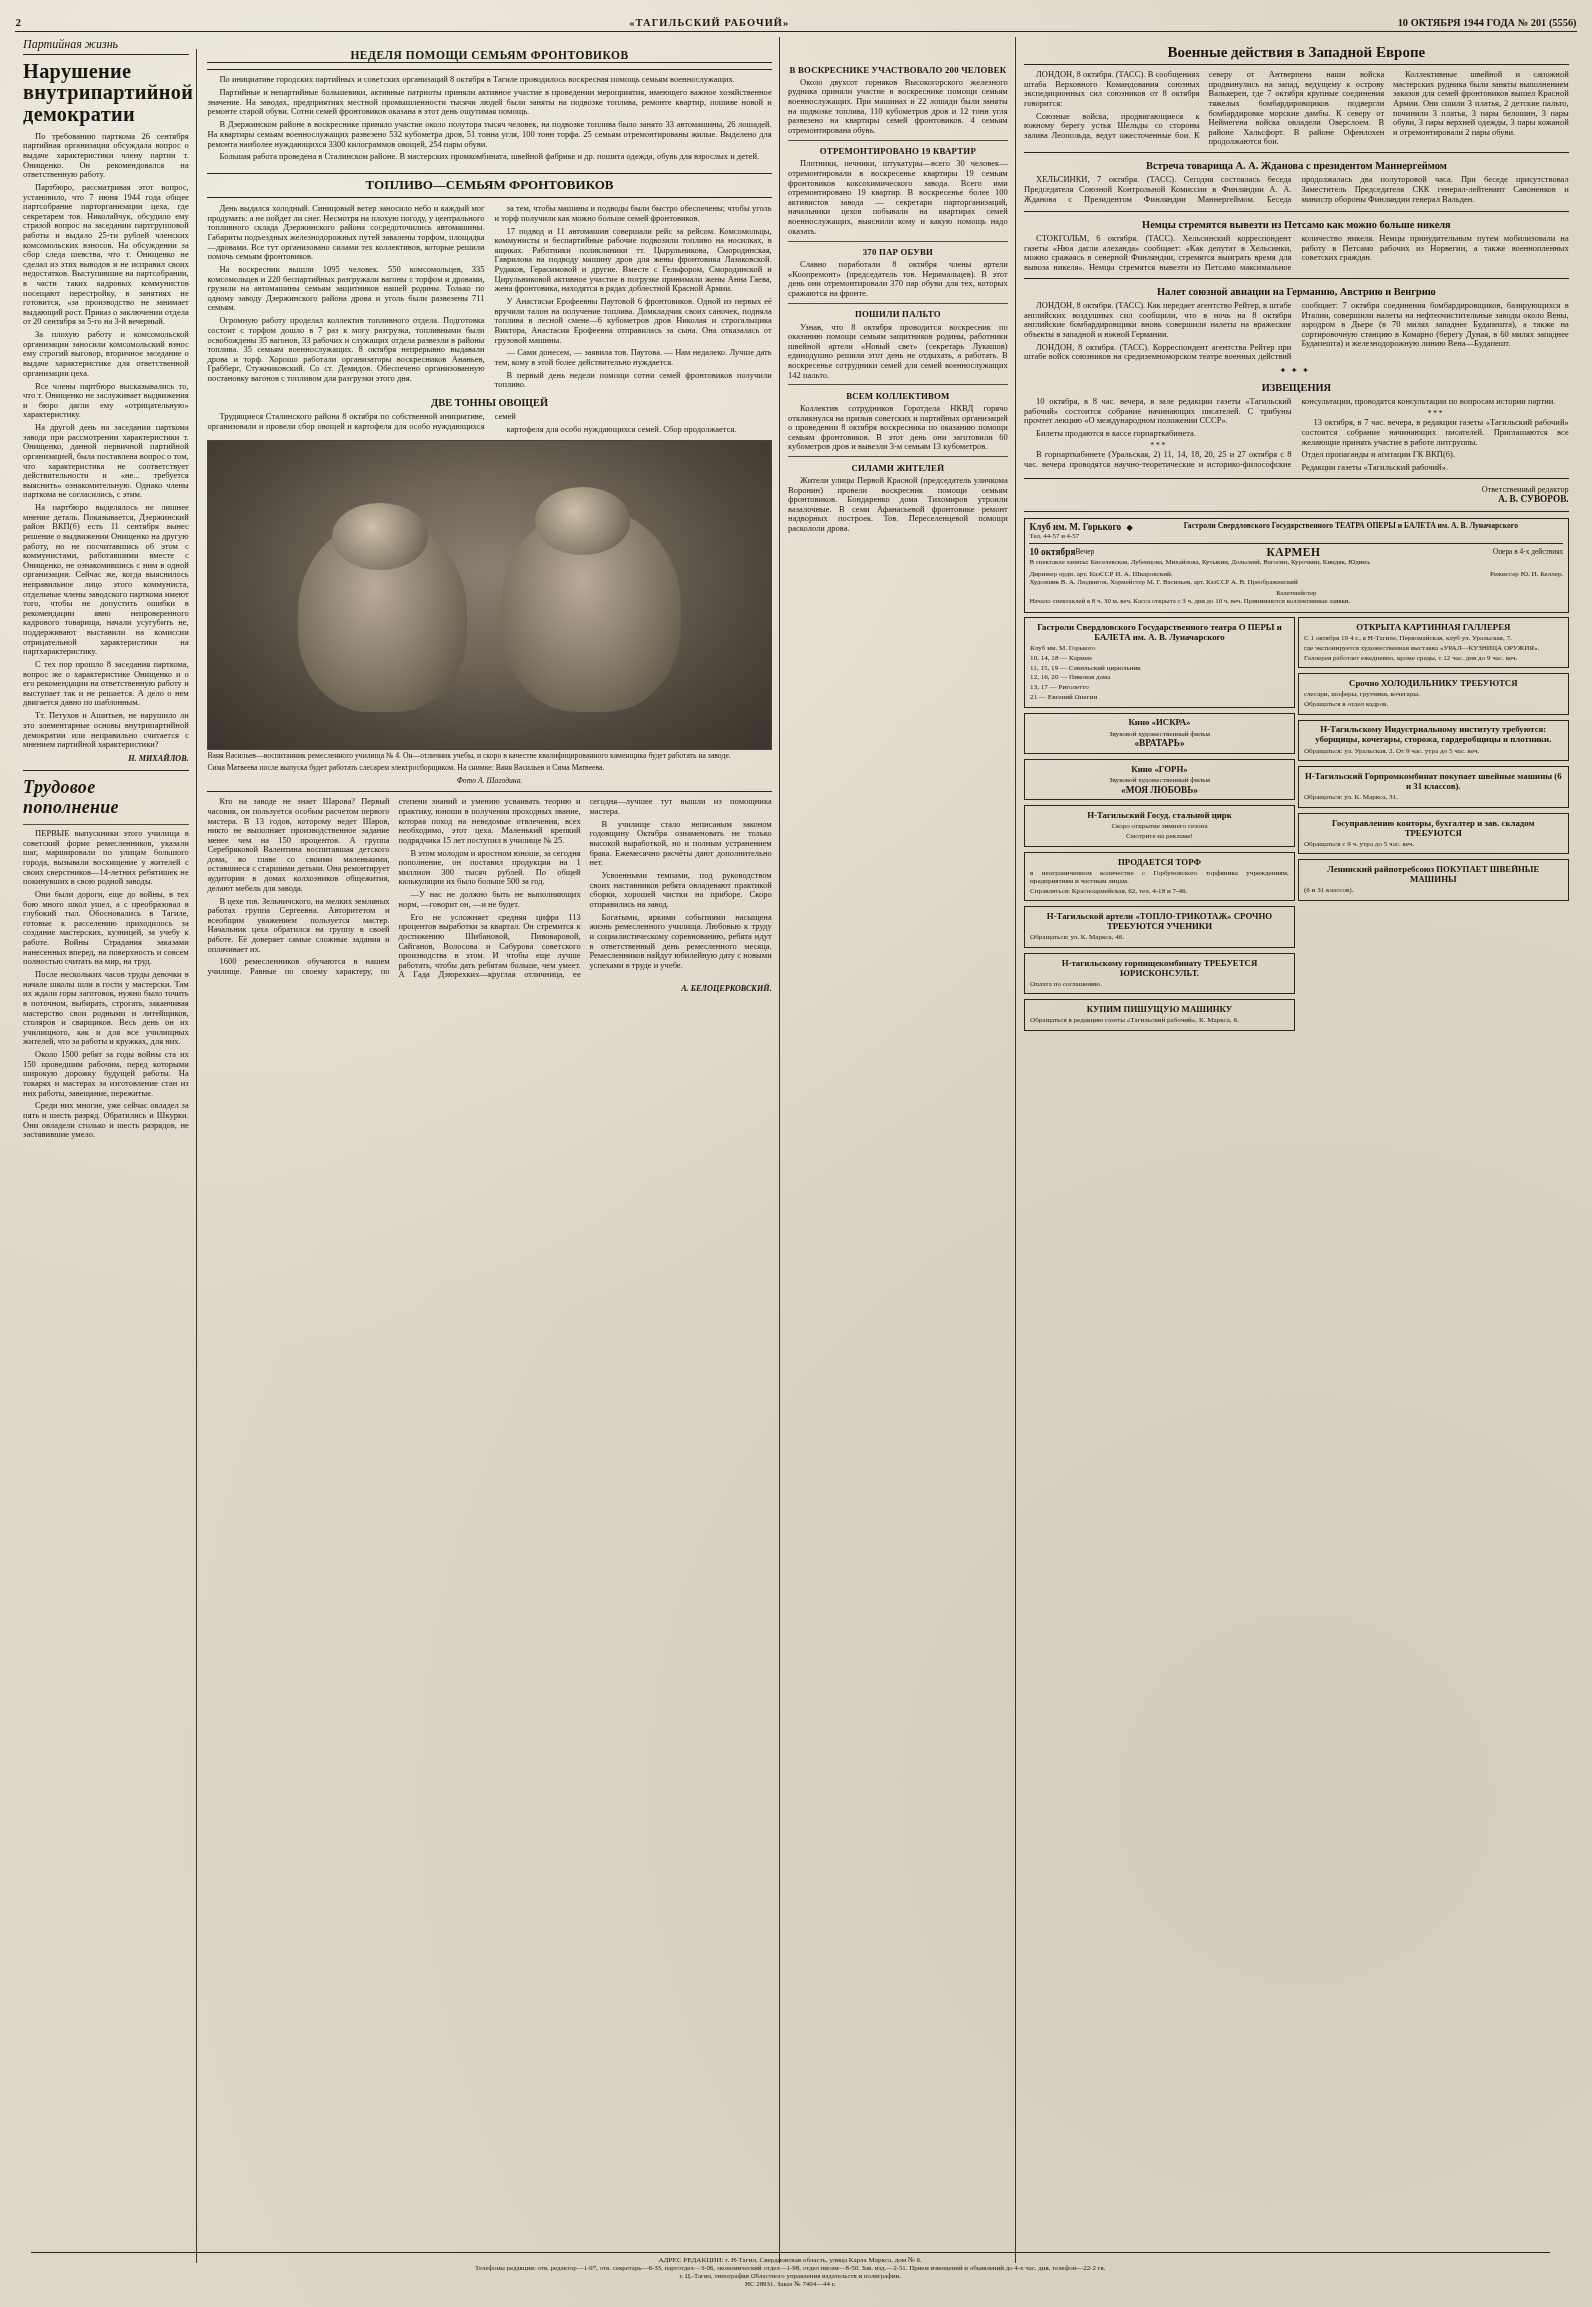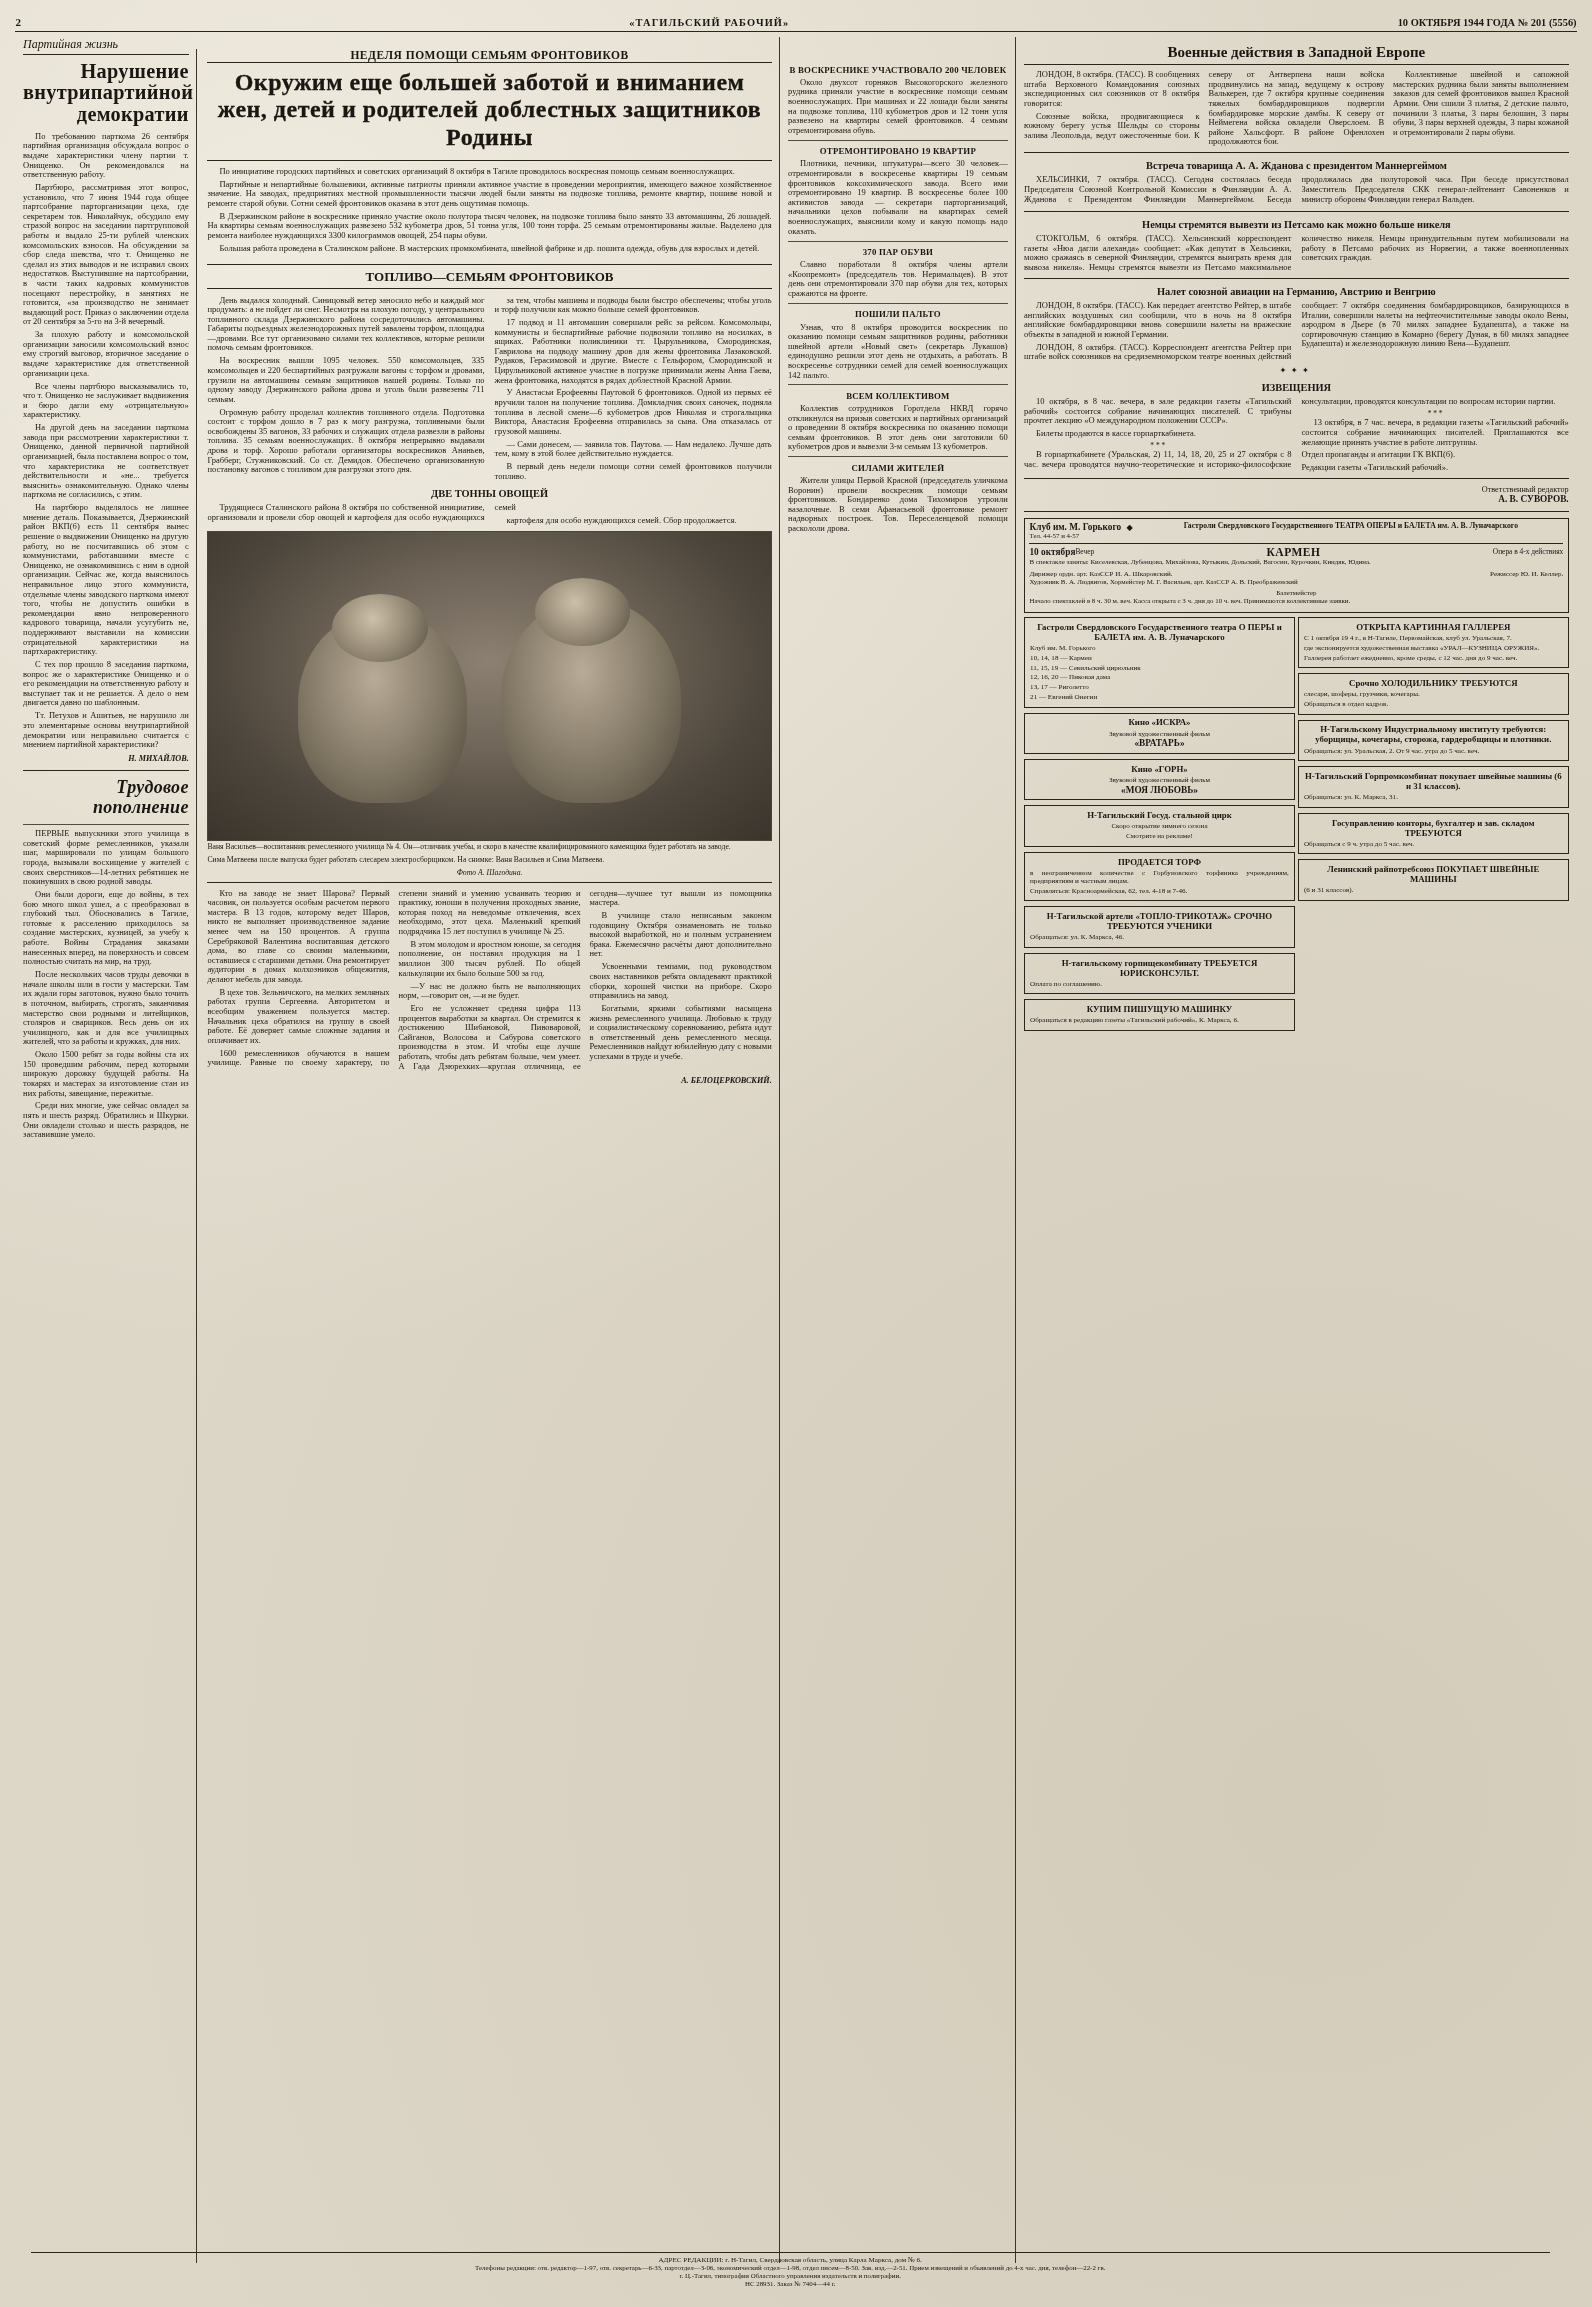"Нарушение внутрипартийной демократии" .hl-big { text-align: right -> left }
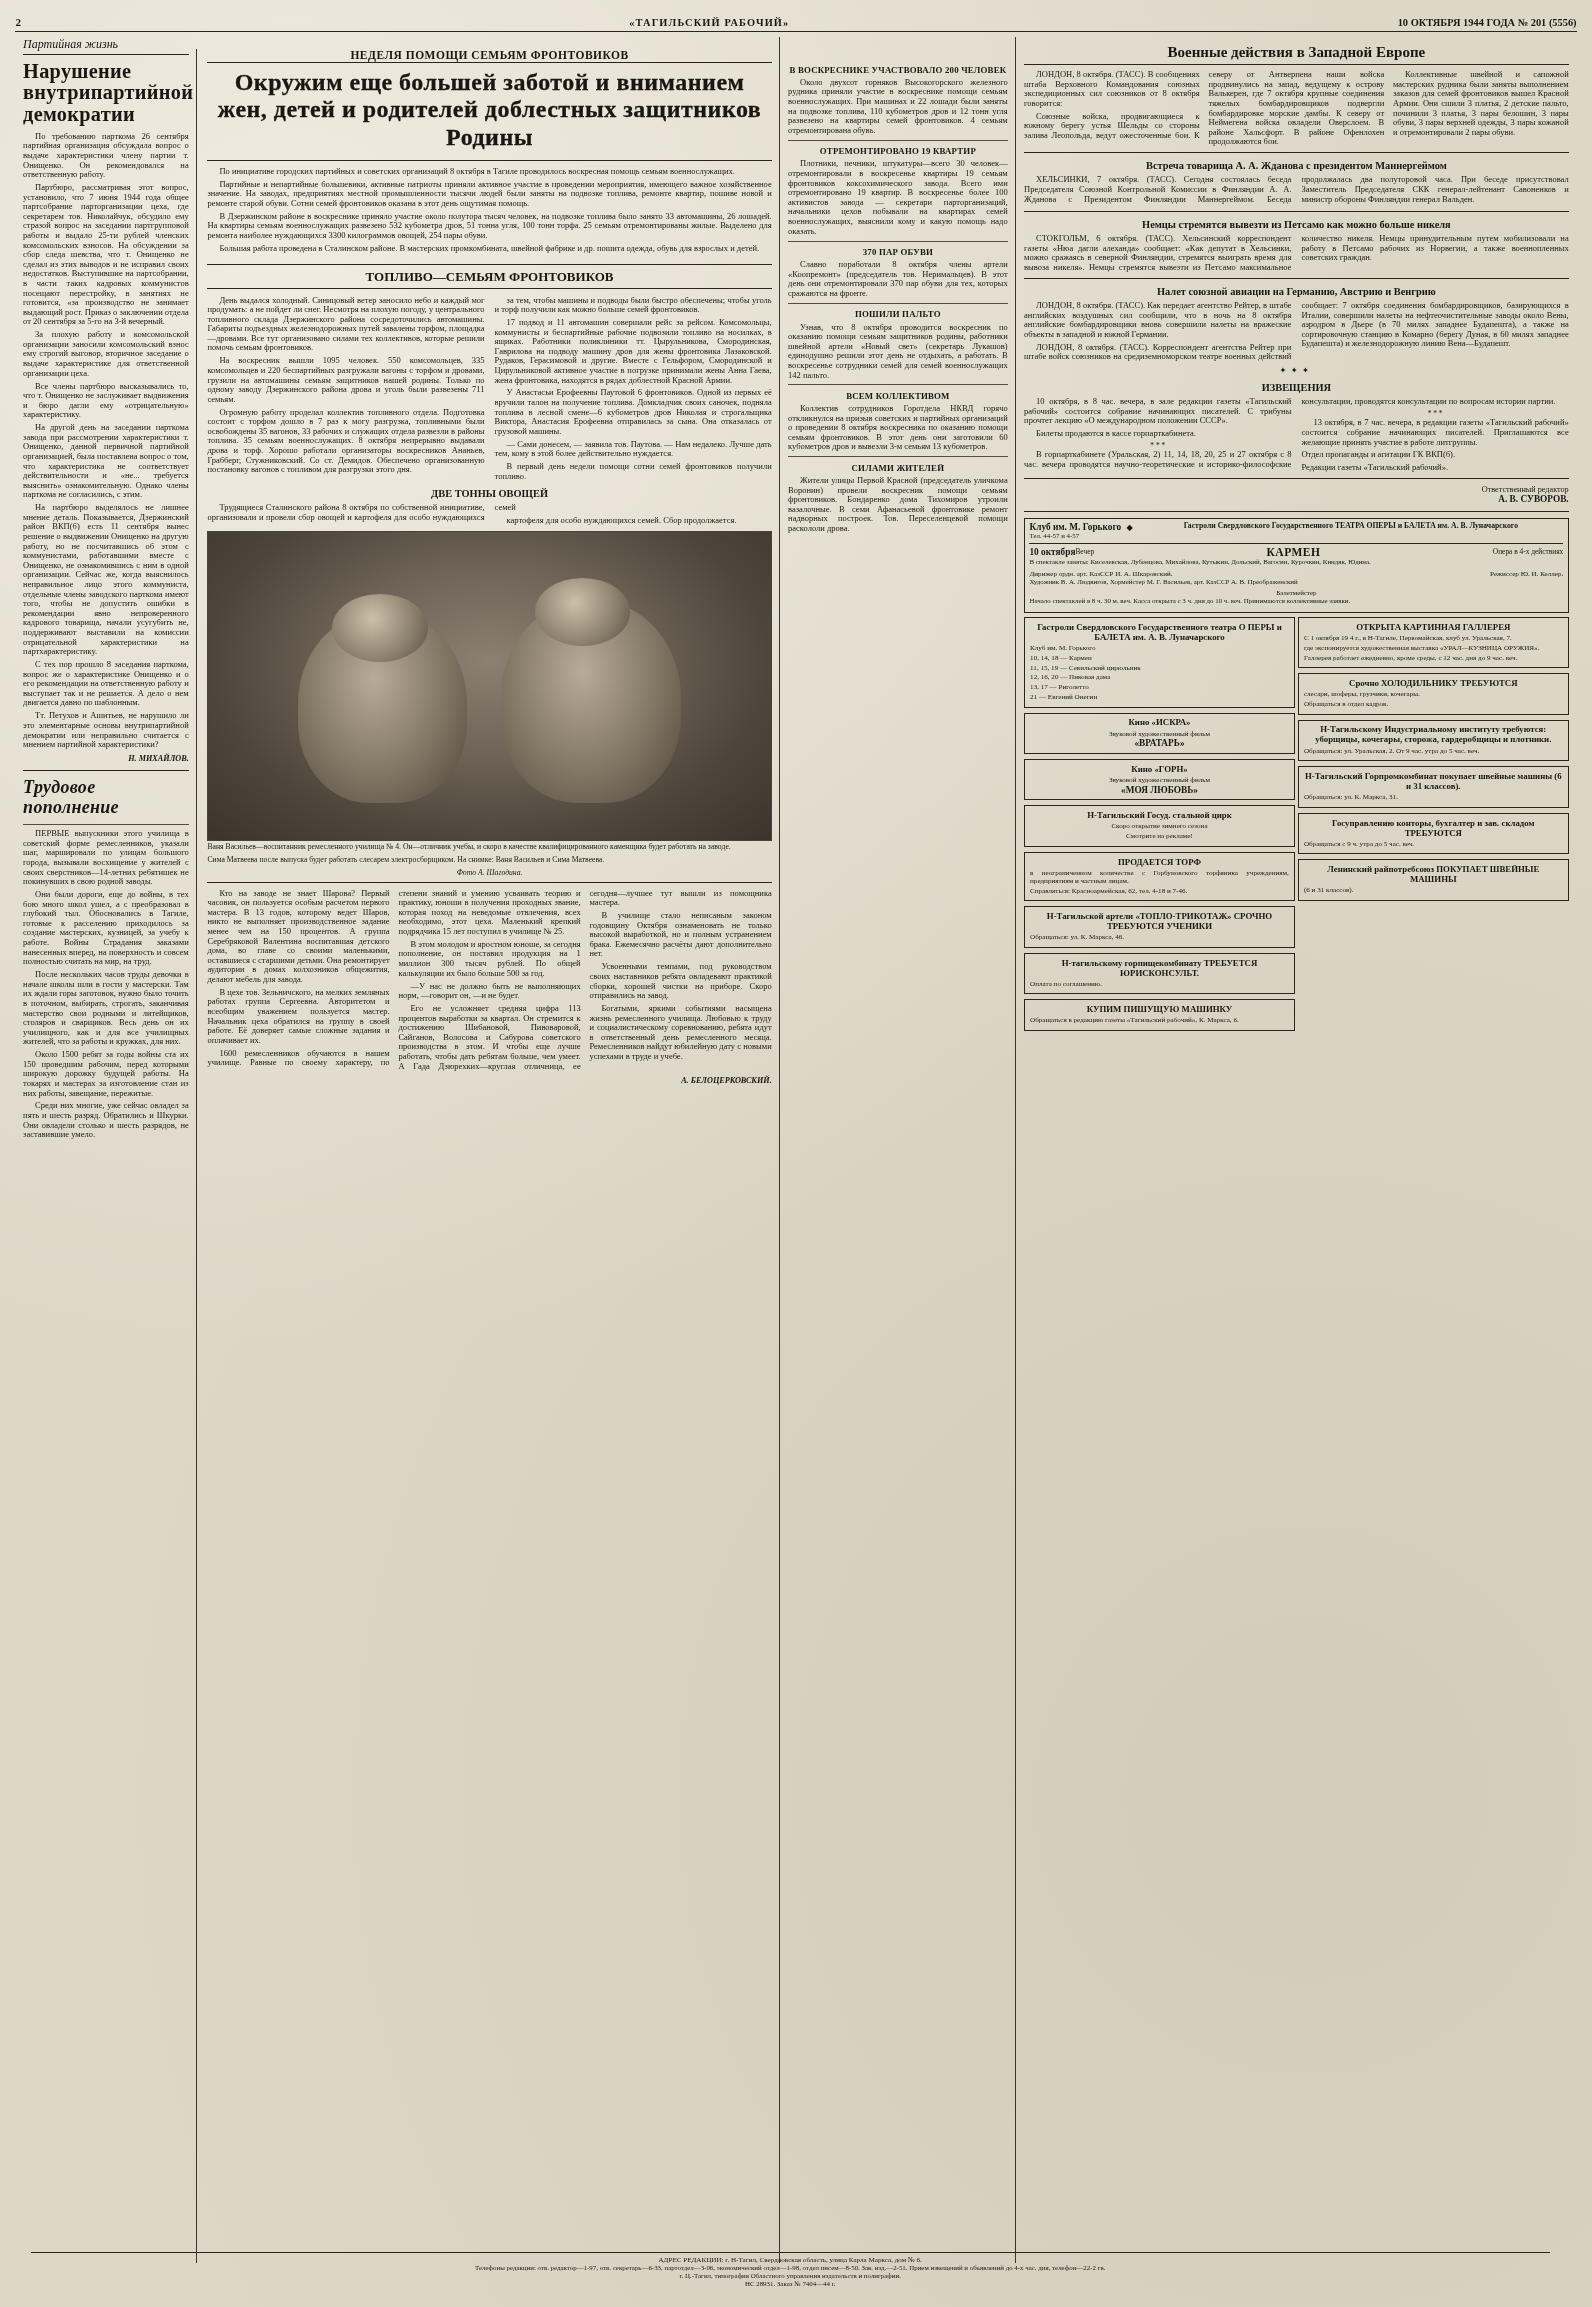"Окружим еще большей заботой и" div.hl-main { html: <div>Окружим еще большей заботой и вниманием жен, детей и родителей доблестных защитников Родины</div> -> none }
